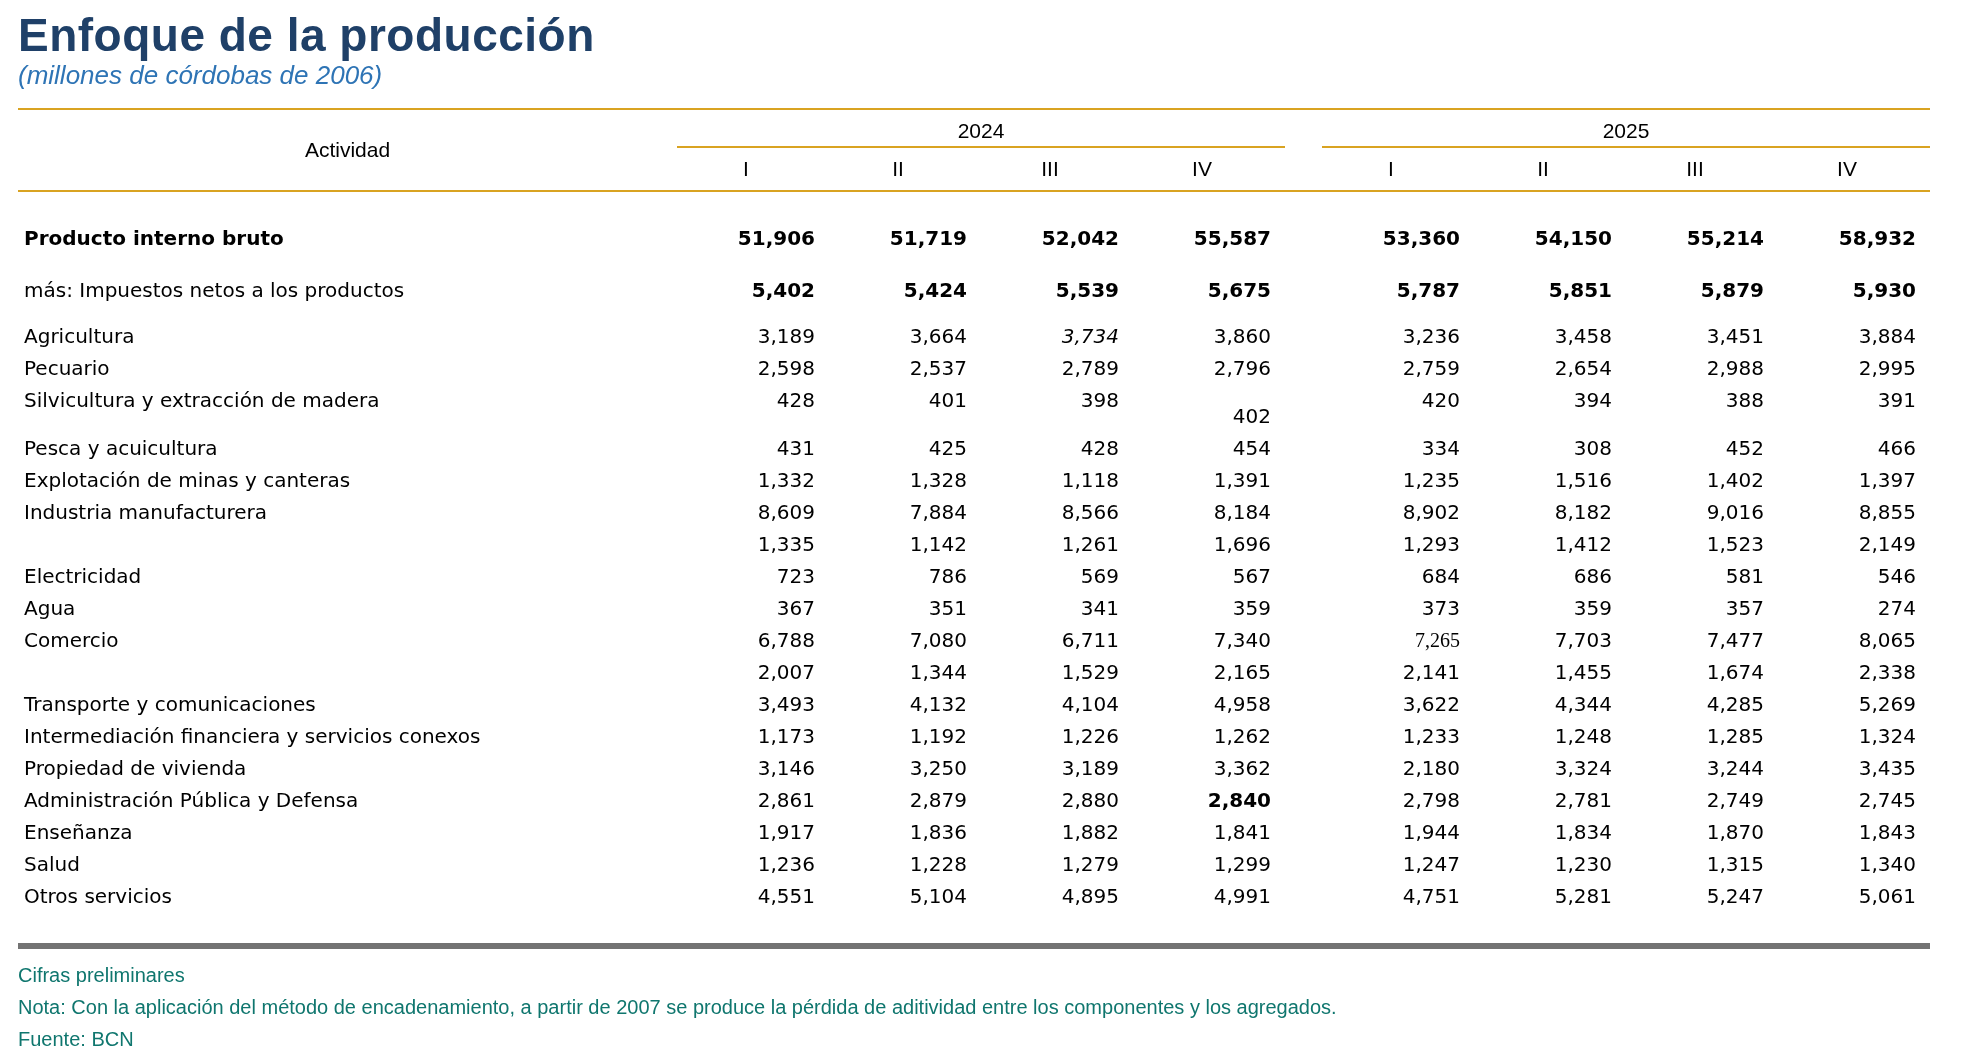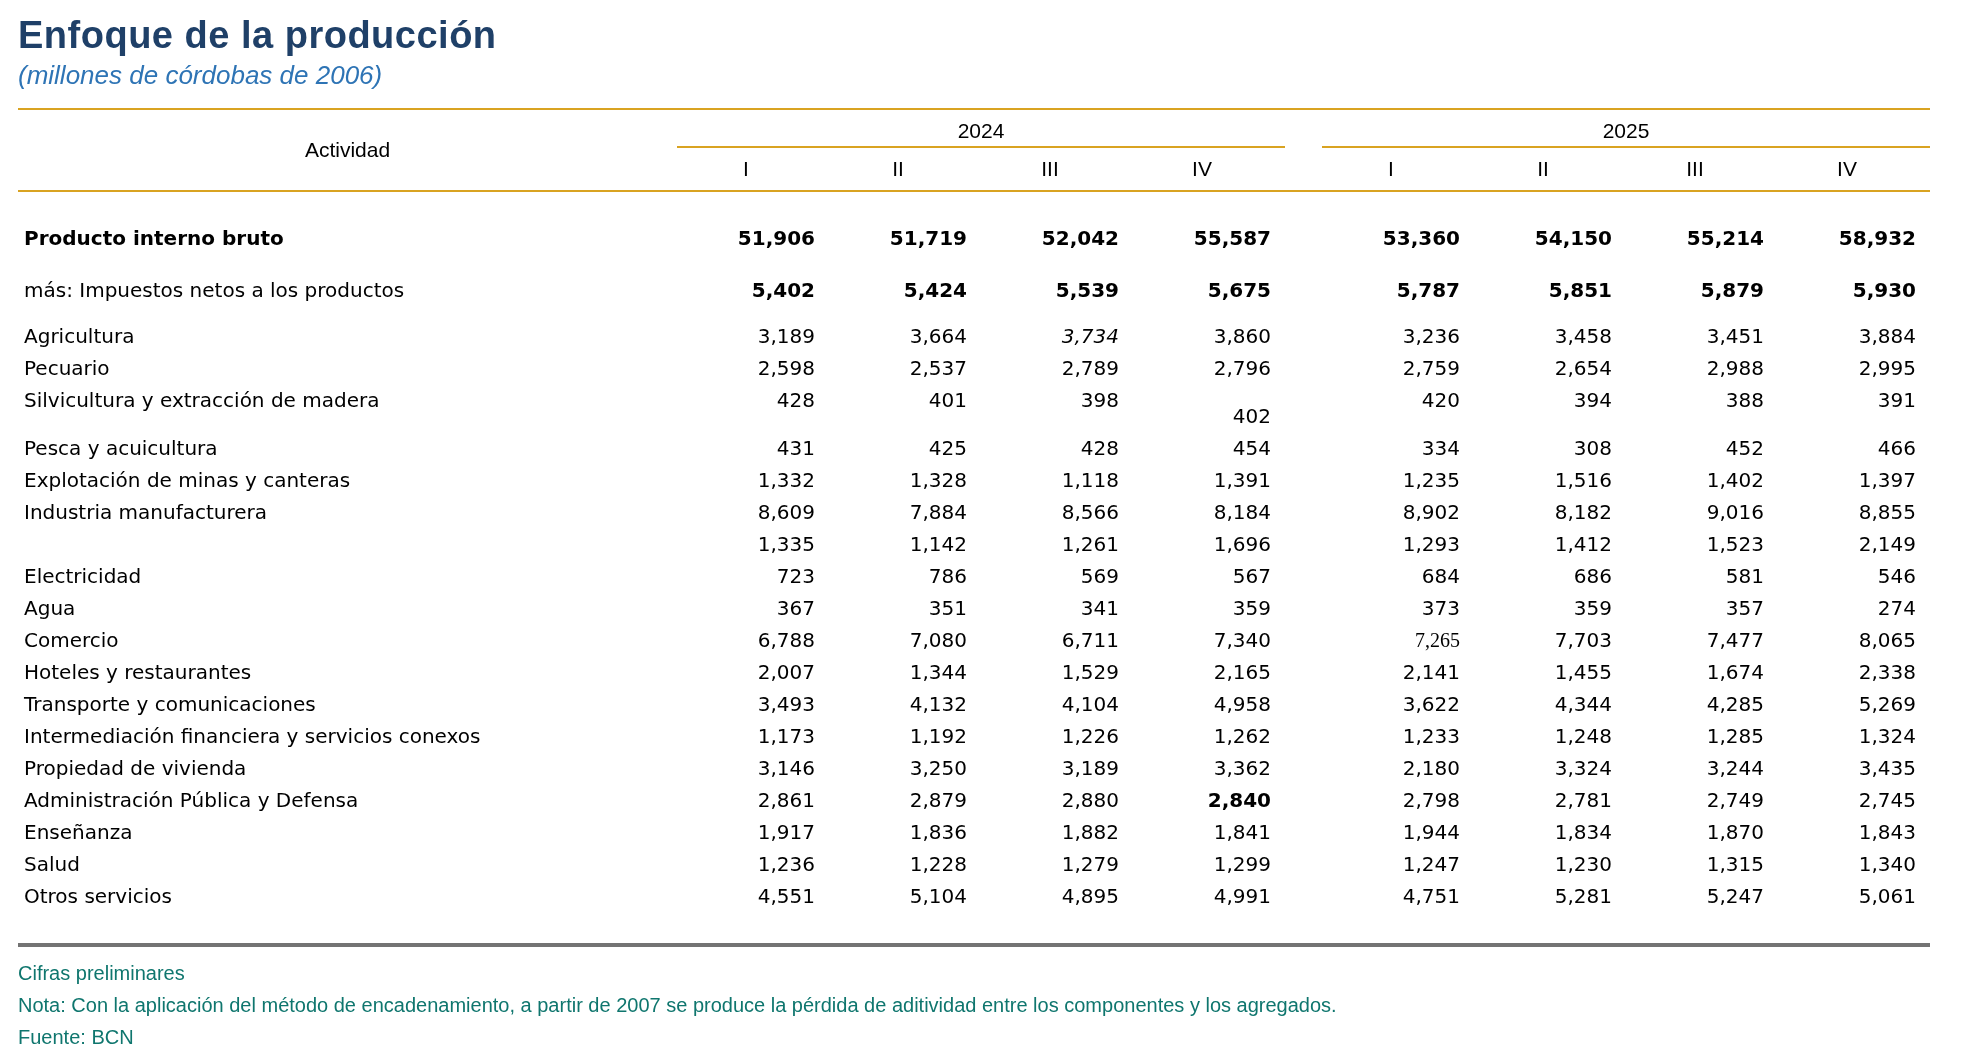"Enfoque de la producción" .title { font-size: 38px -> 46px }
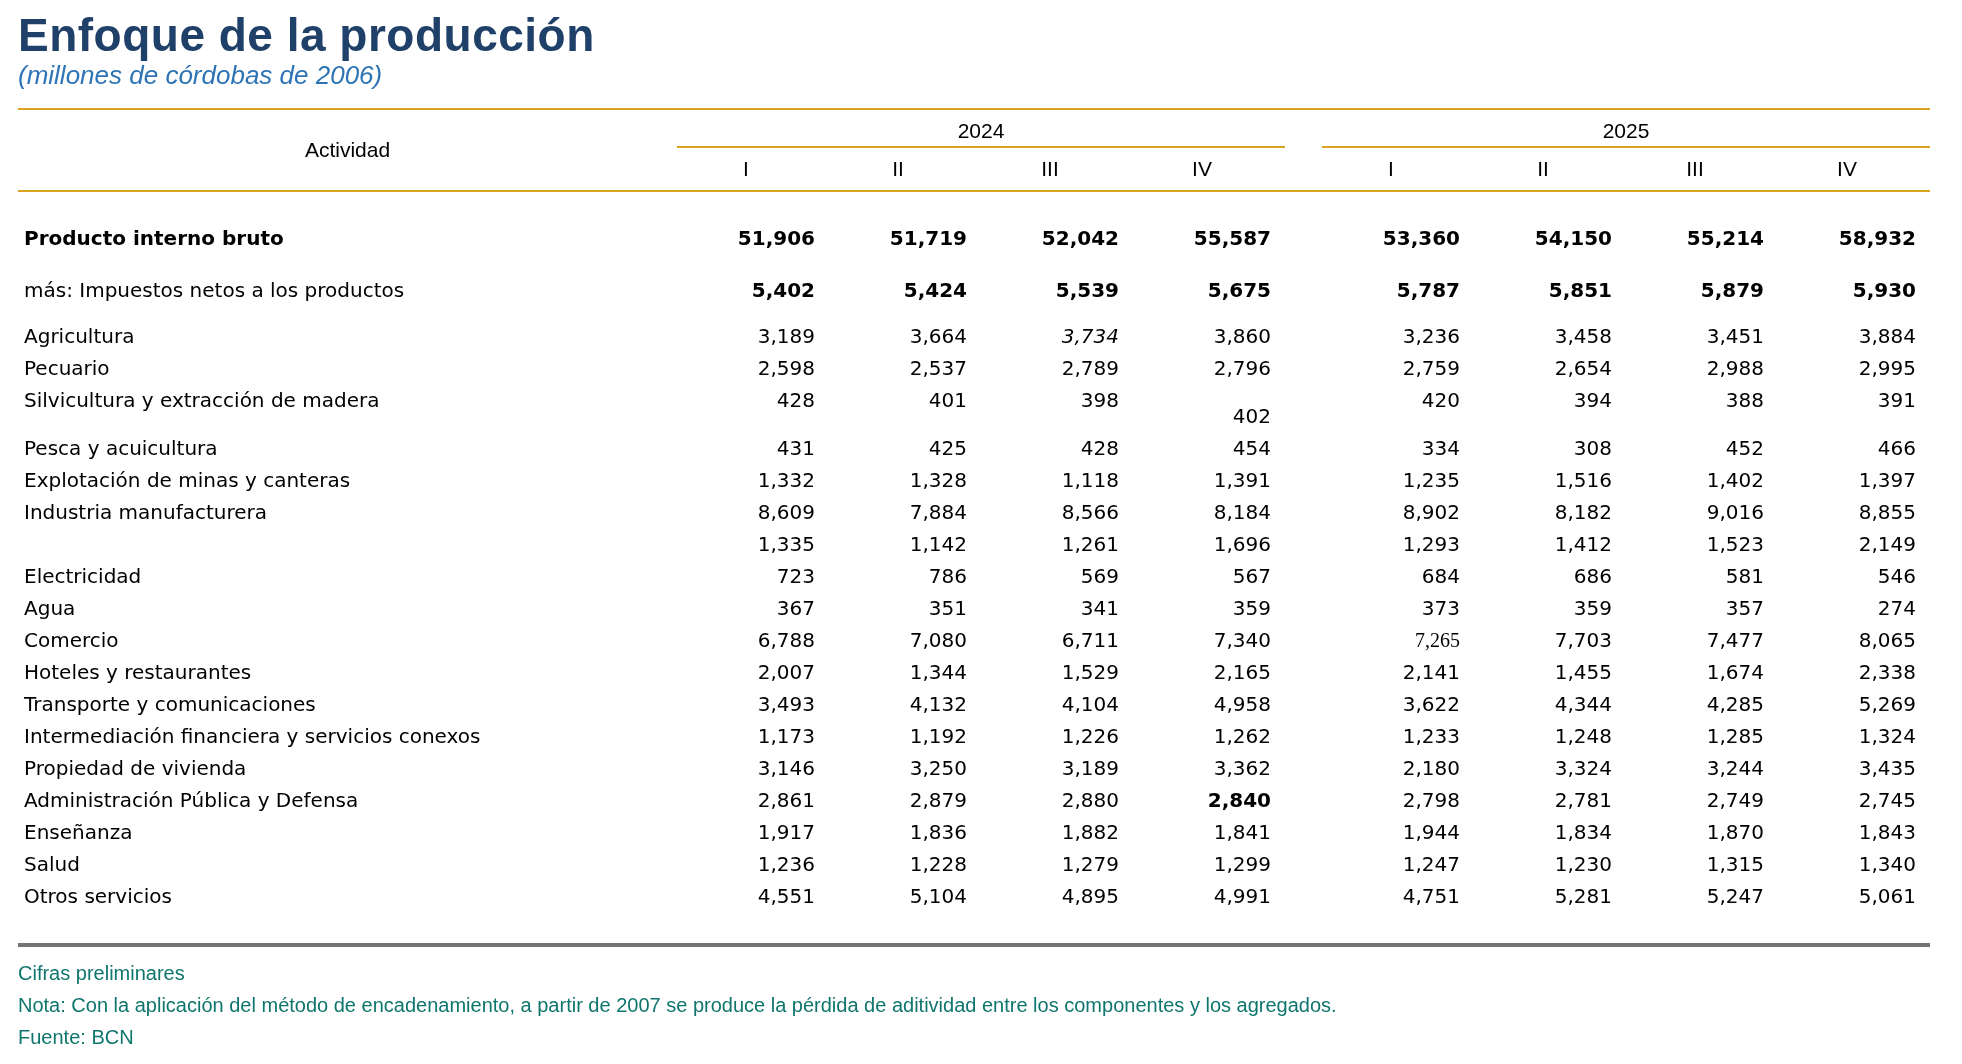"Producto interno bruto" .tbody { border-bottom: 4px solid #737373 -> 6px solid #737373 }
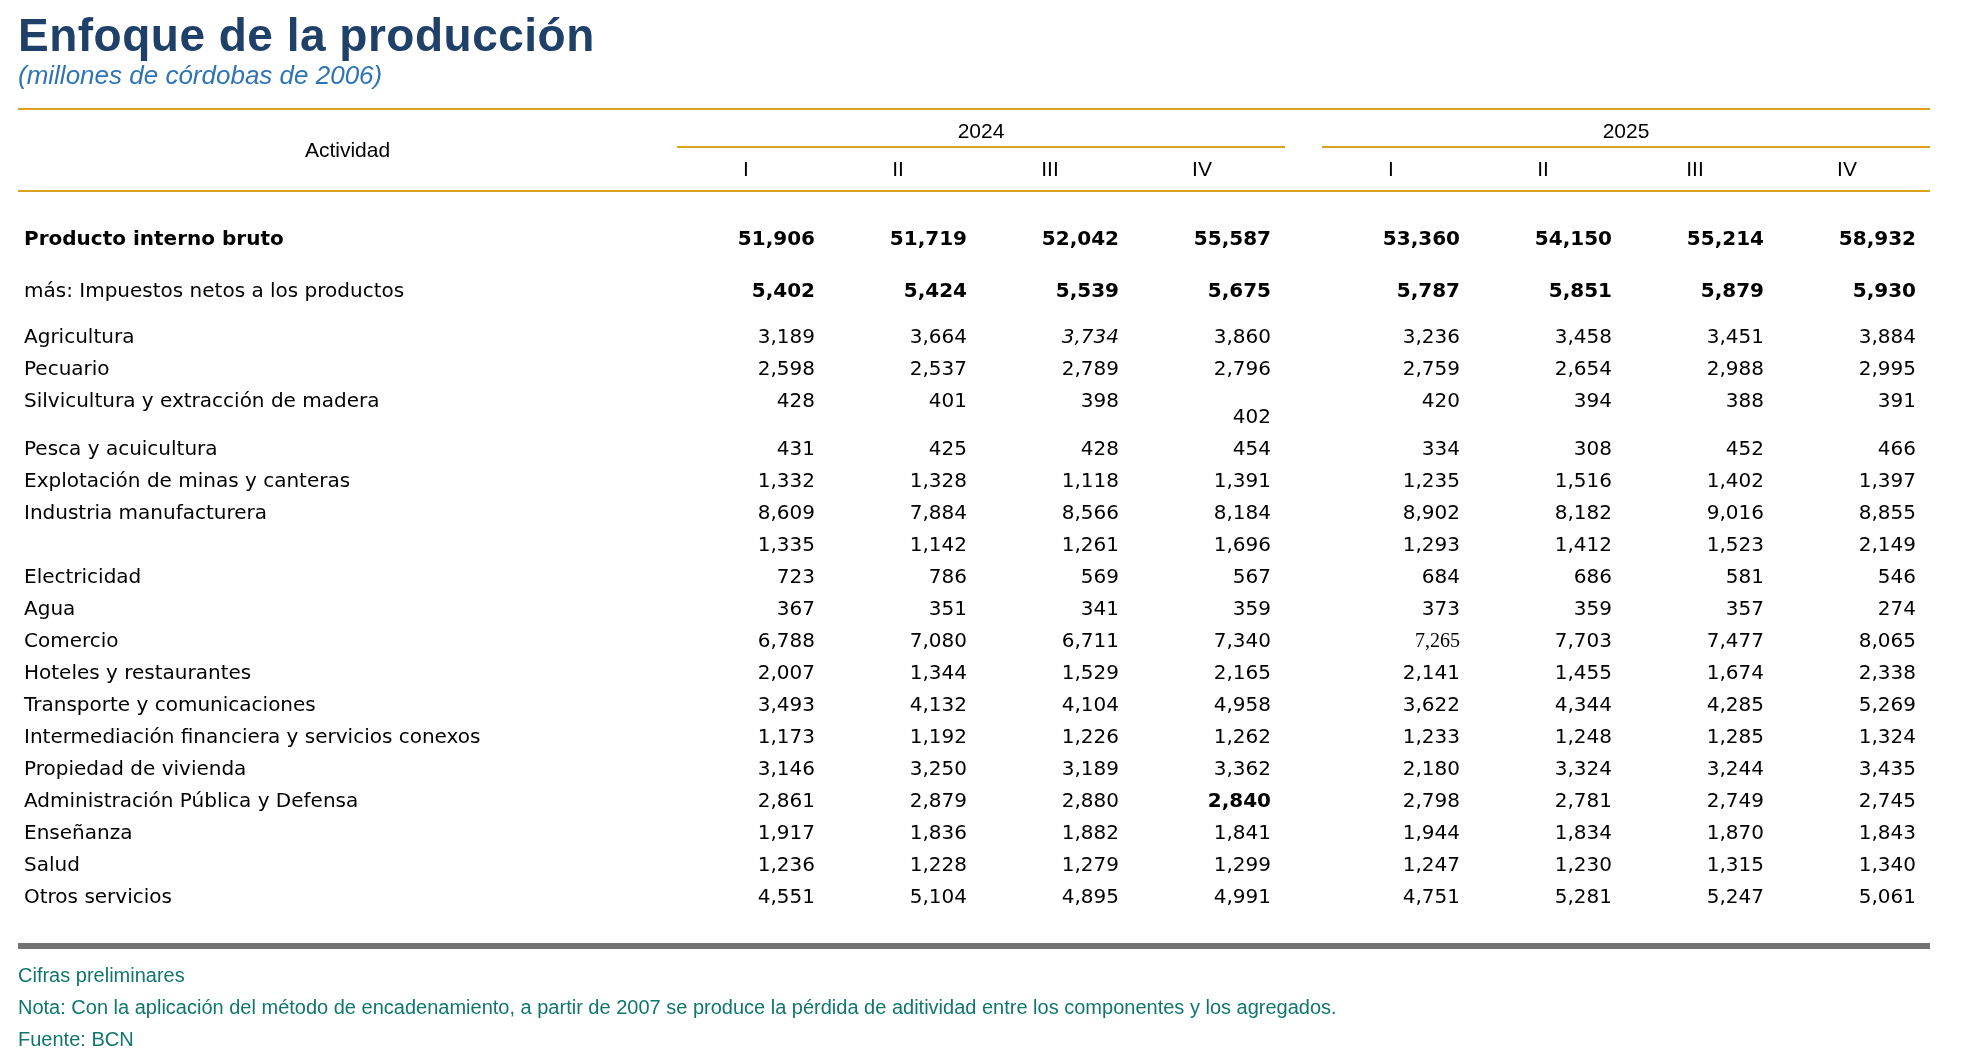"Hoteles y restaurantes" div.cell { html: <div>Hoteles y restaurantes</div> -> none }
